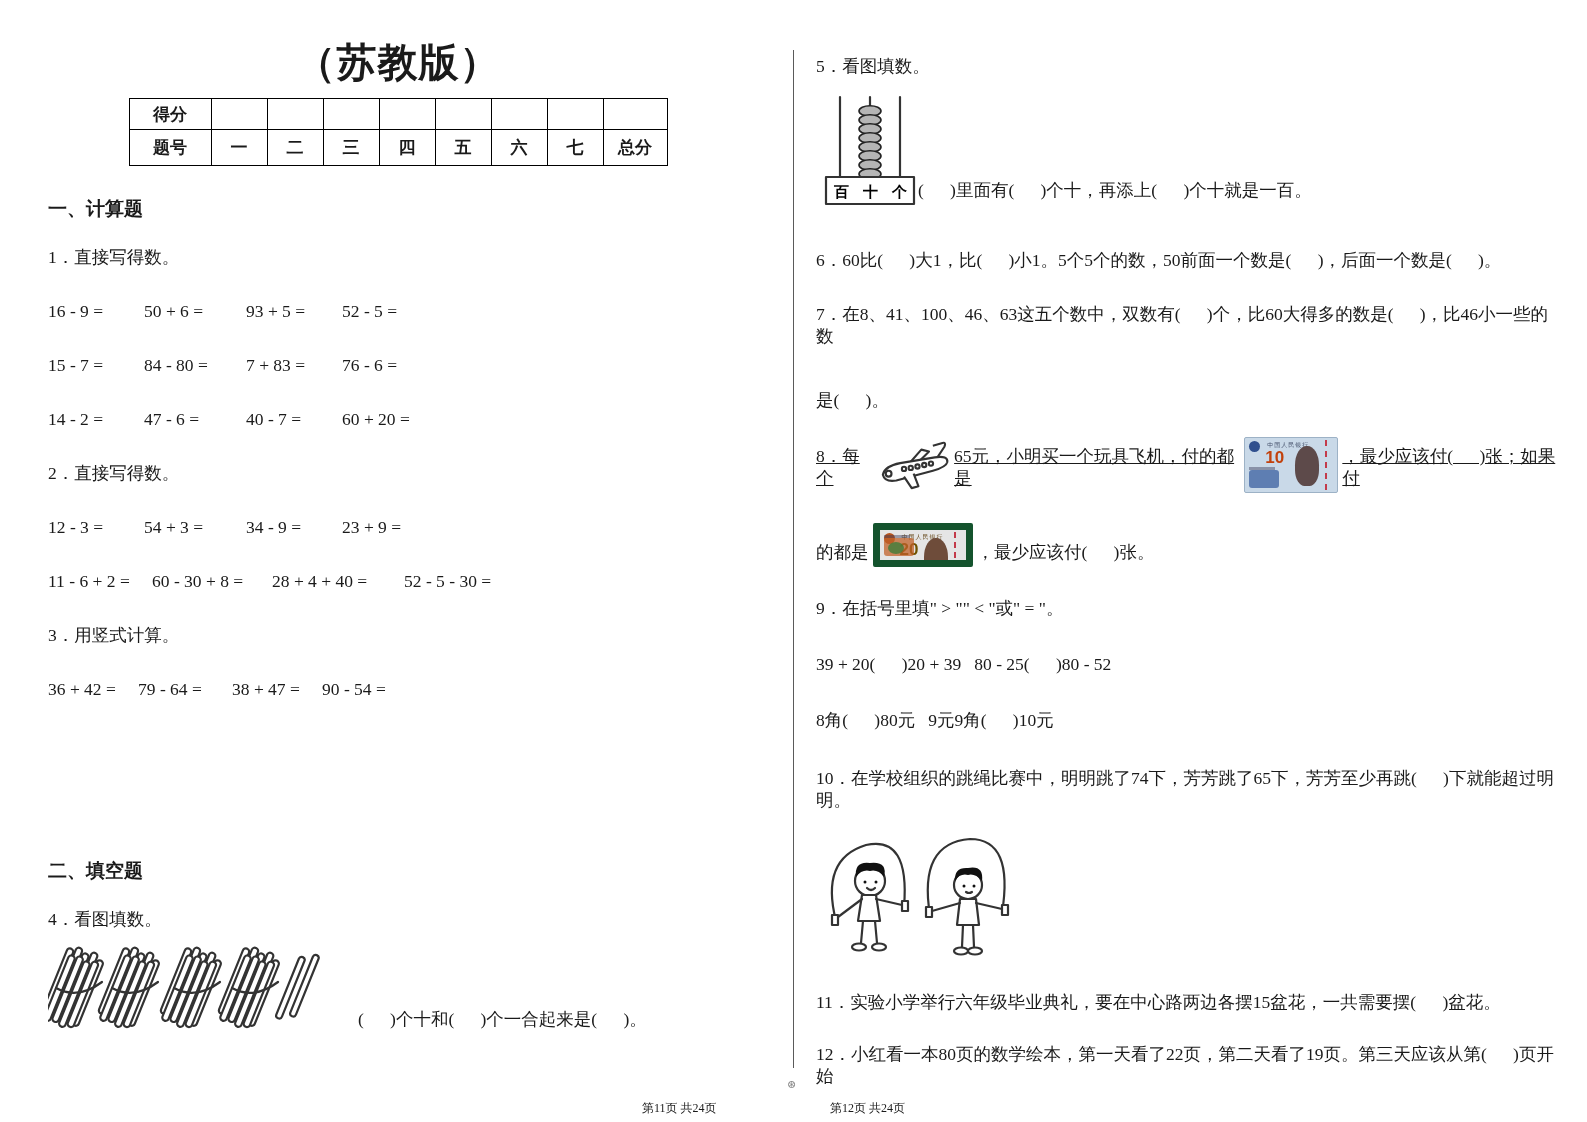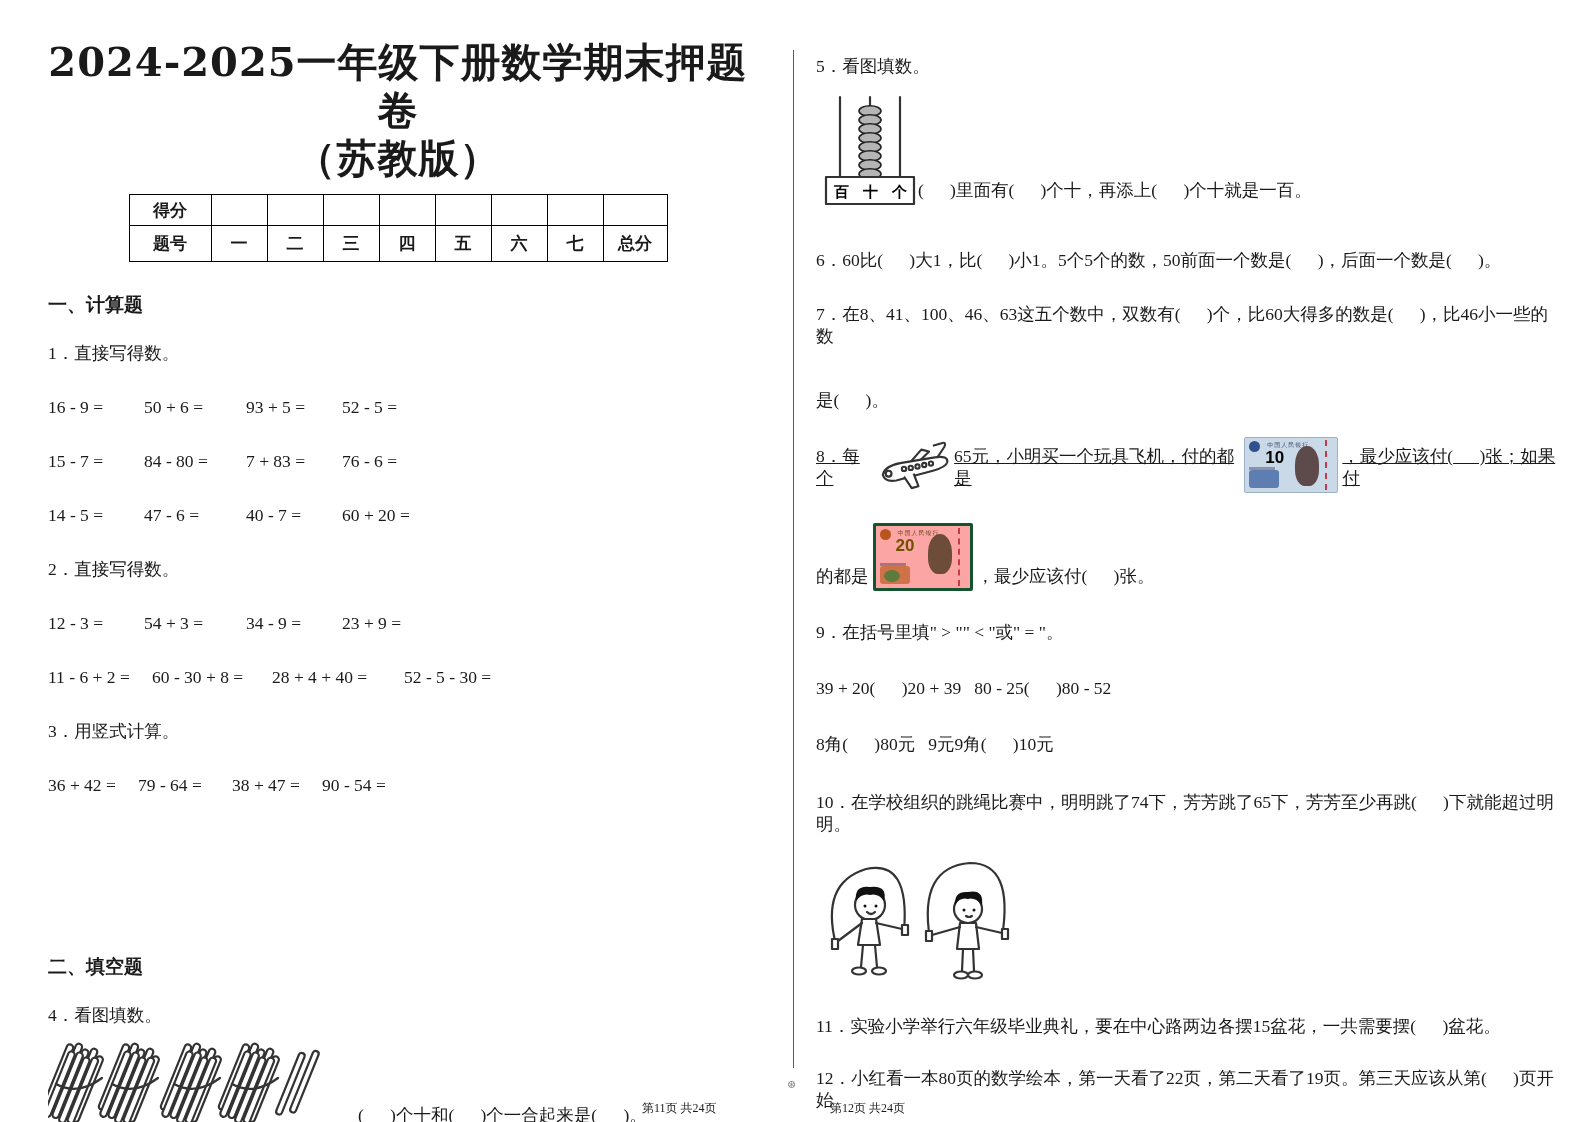"2024-2025一年级下册数学期末押题卷" div.title { html: <div>2024-2025一年级下册数学期末押题卷</div> -> none }
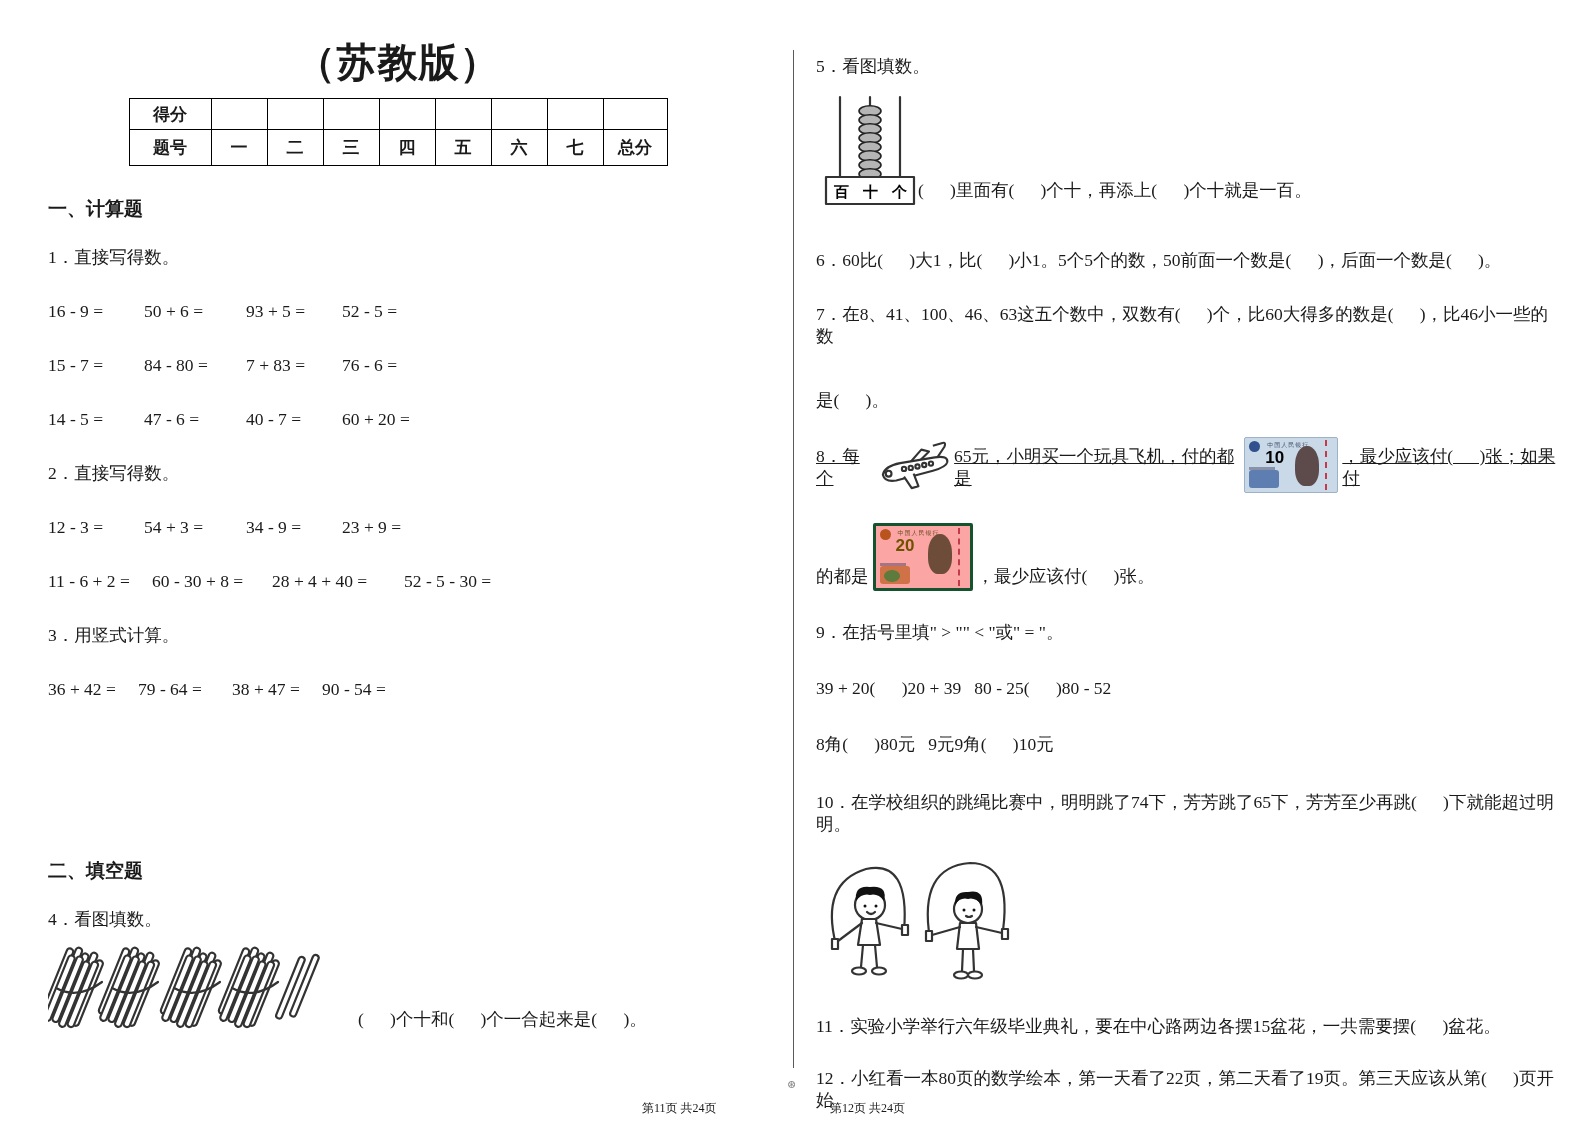"14 - 5 =" span.txt { text: 5 -> 2 }
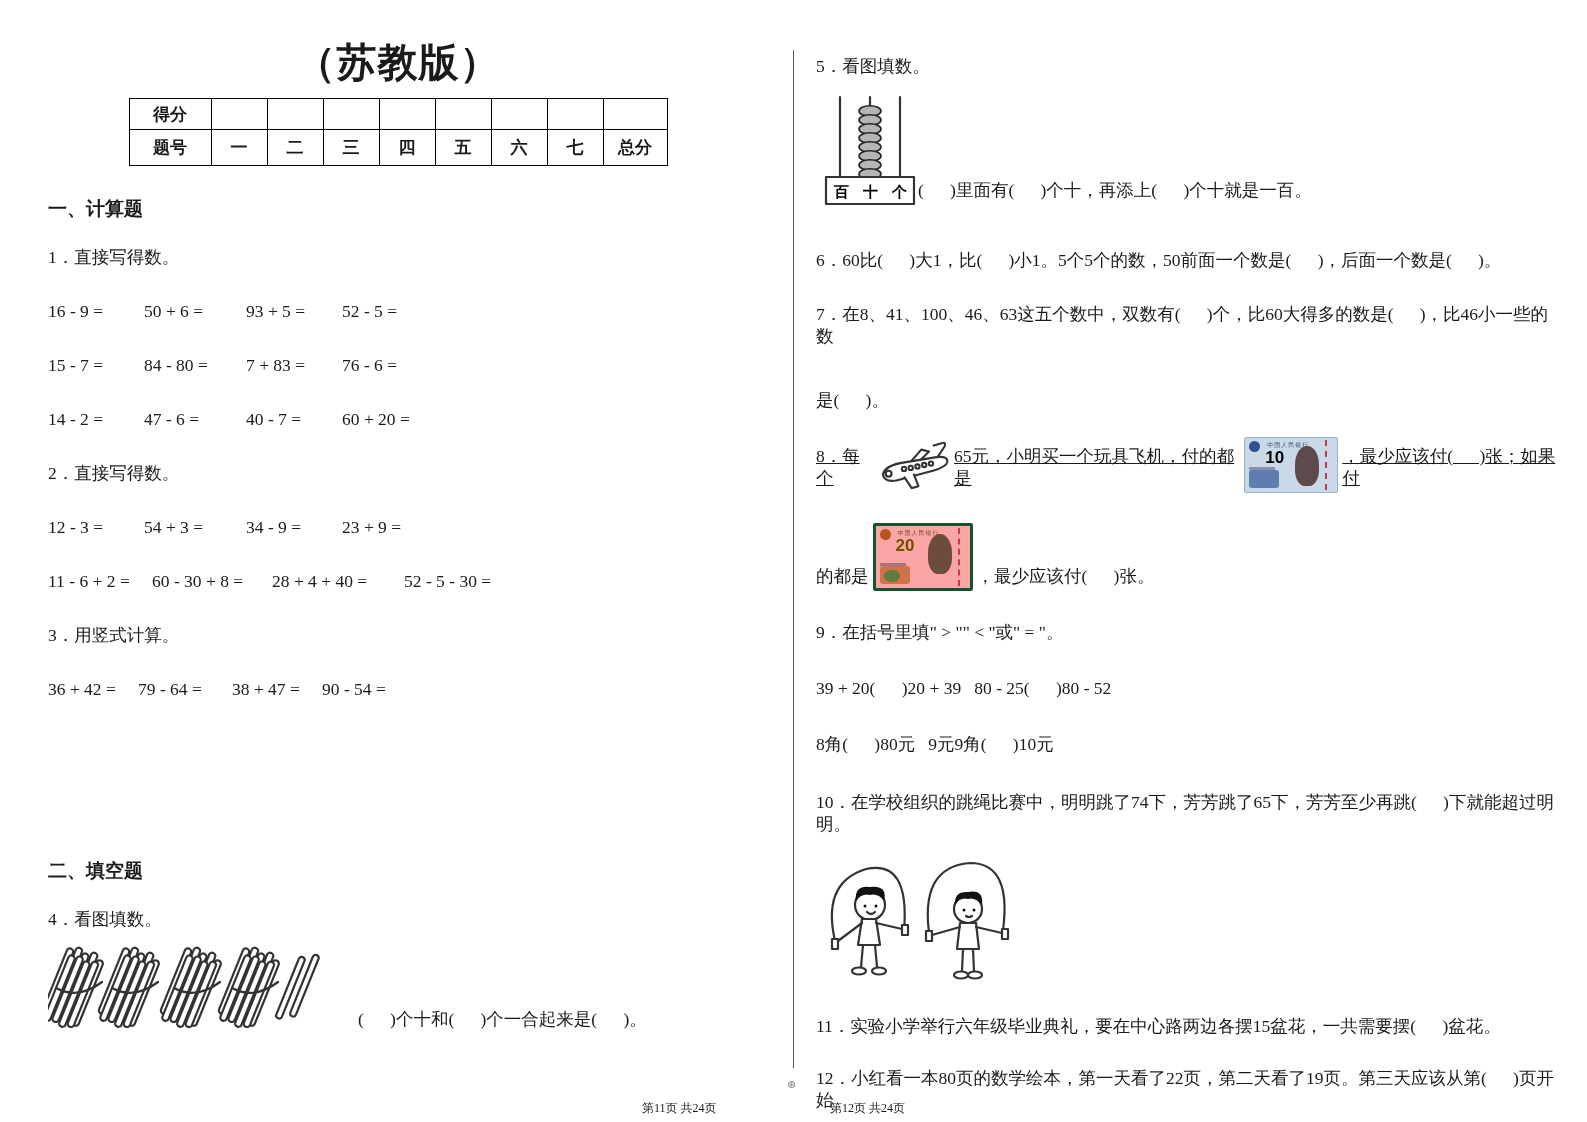"10" .note10 .val { color: #000000 -> #c2410c }
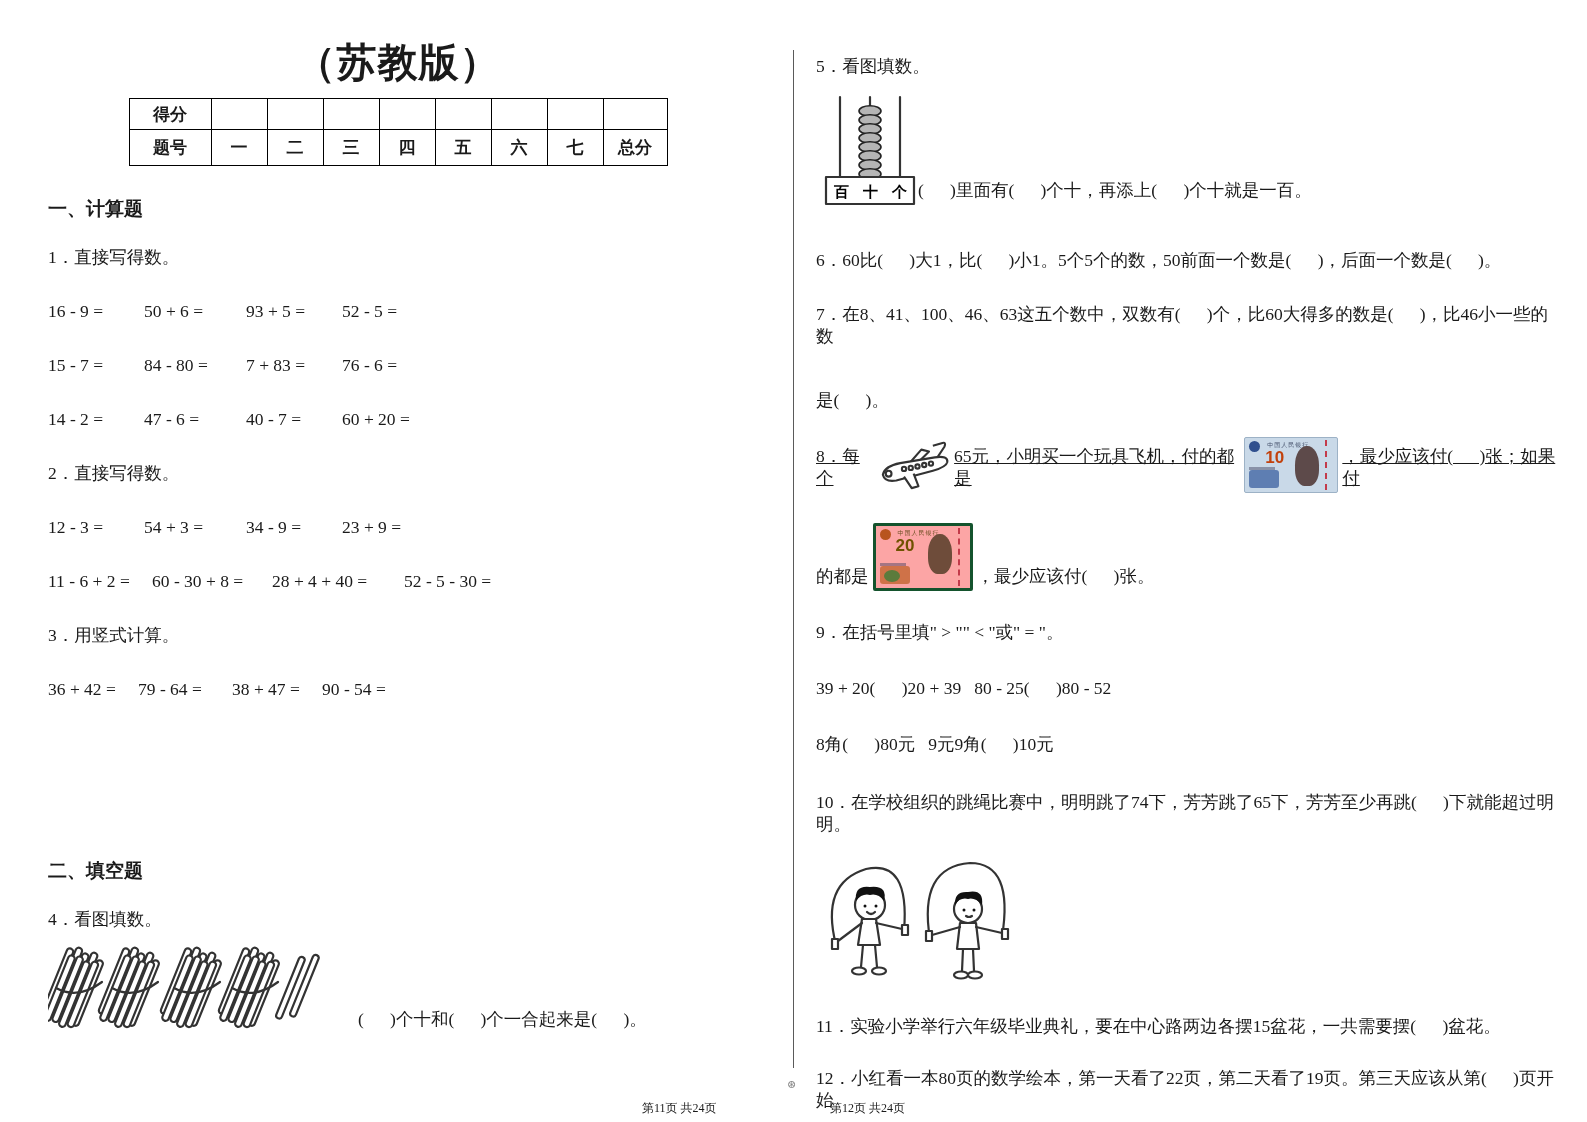"20" .note20 { background: #fca5a5 -> #e5e5e5; border: 3px solid #14532d -> 7px solid #14532d; height: 68px -> 44px }
